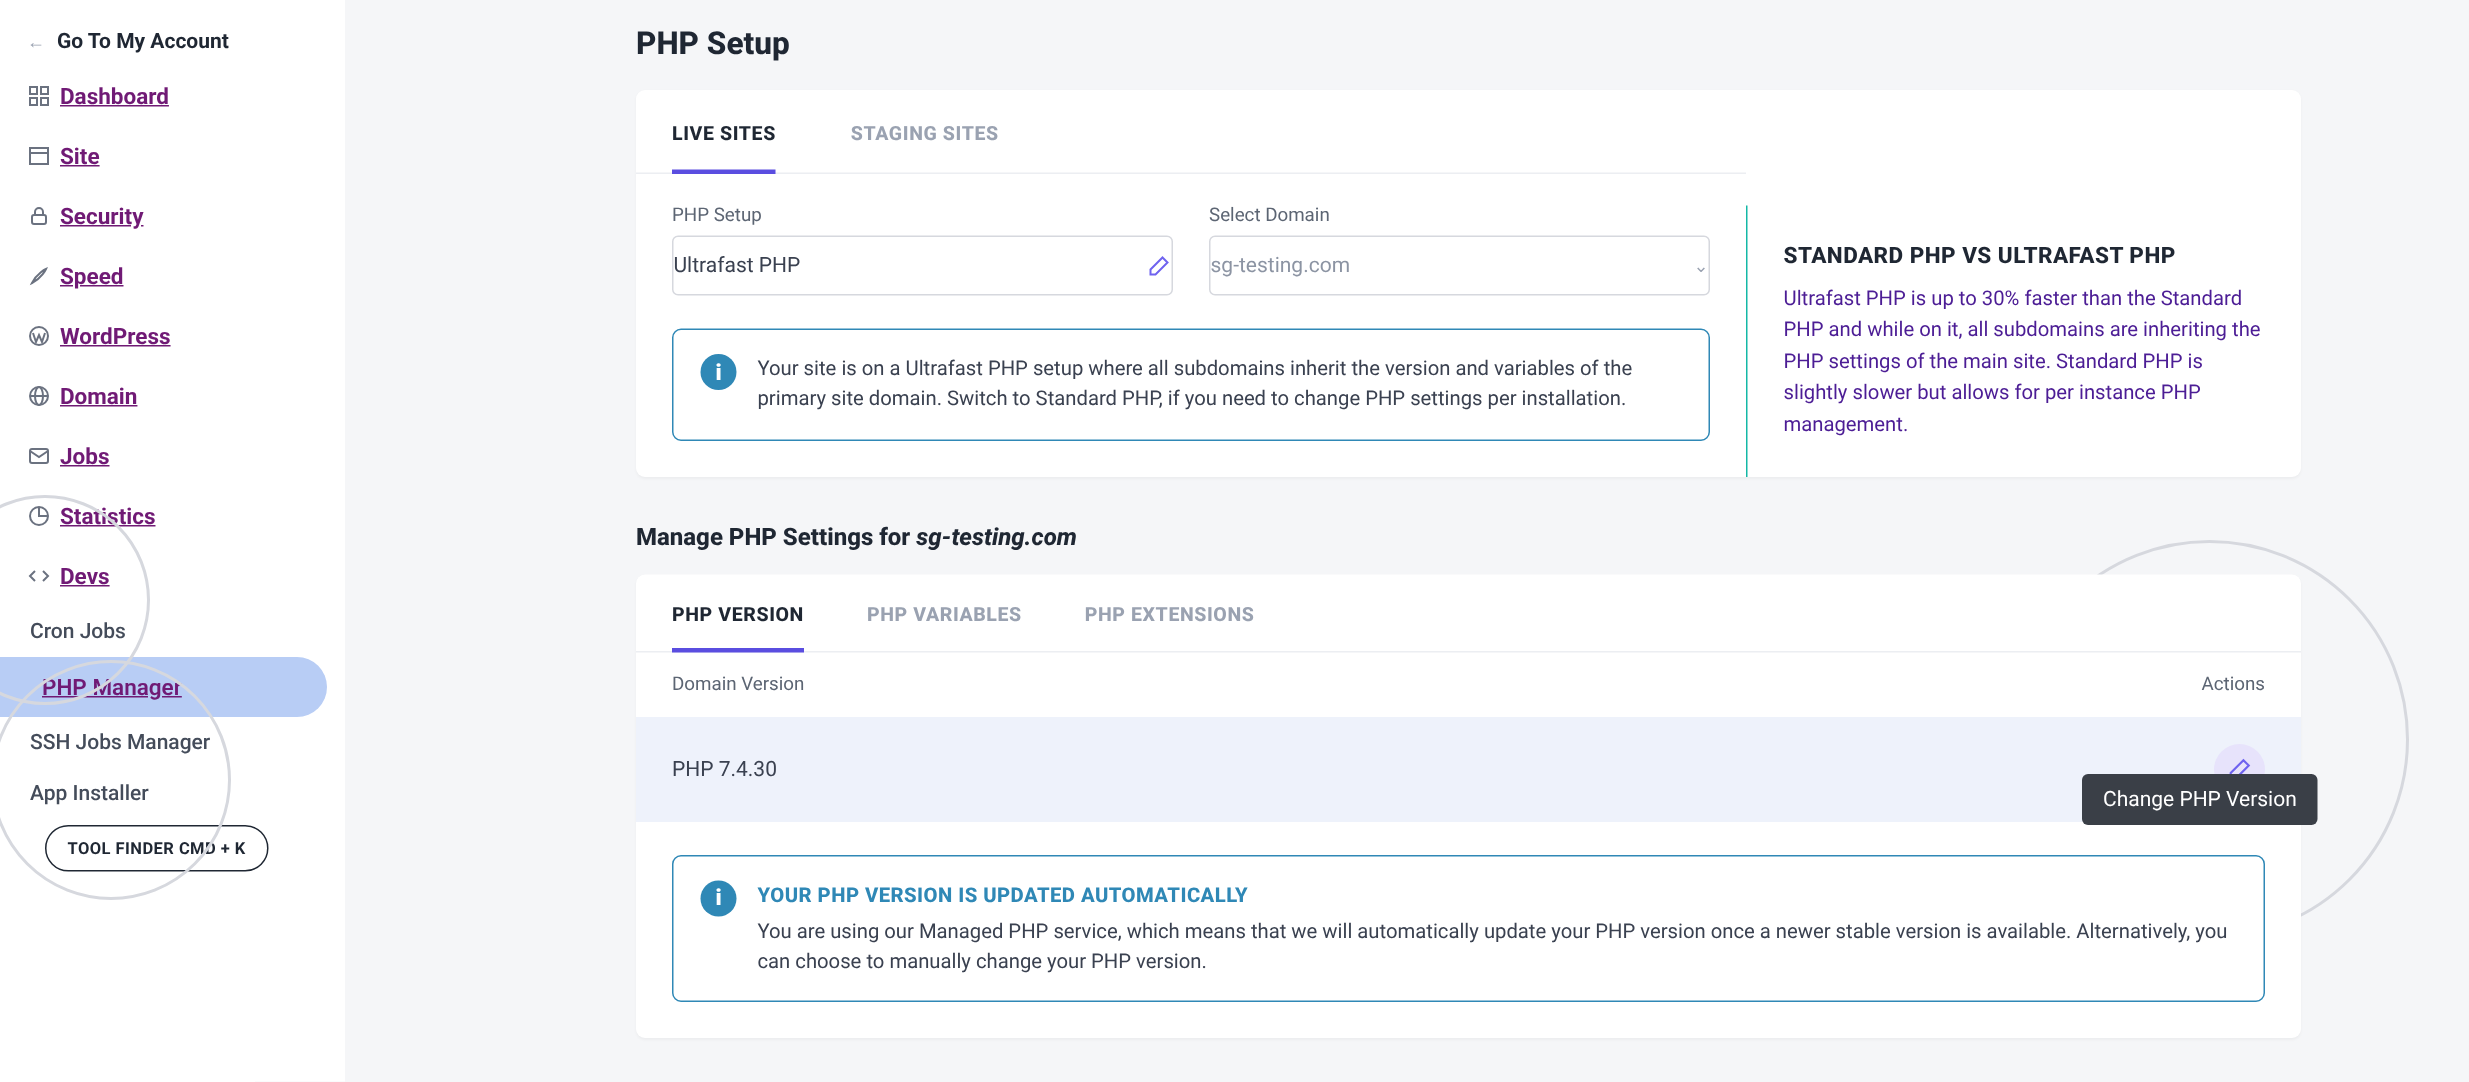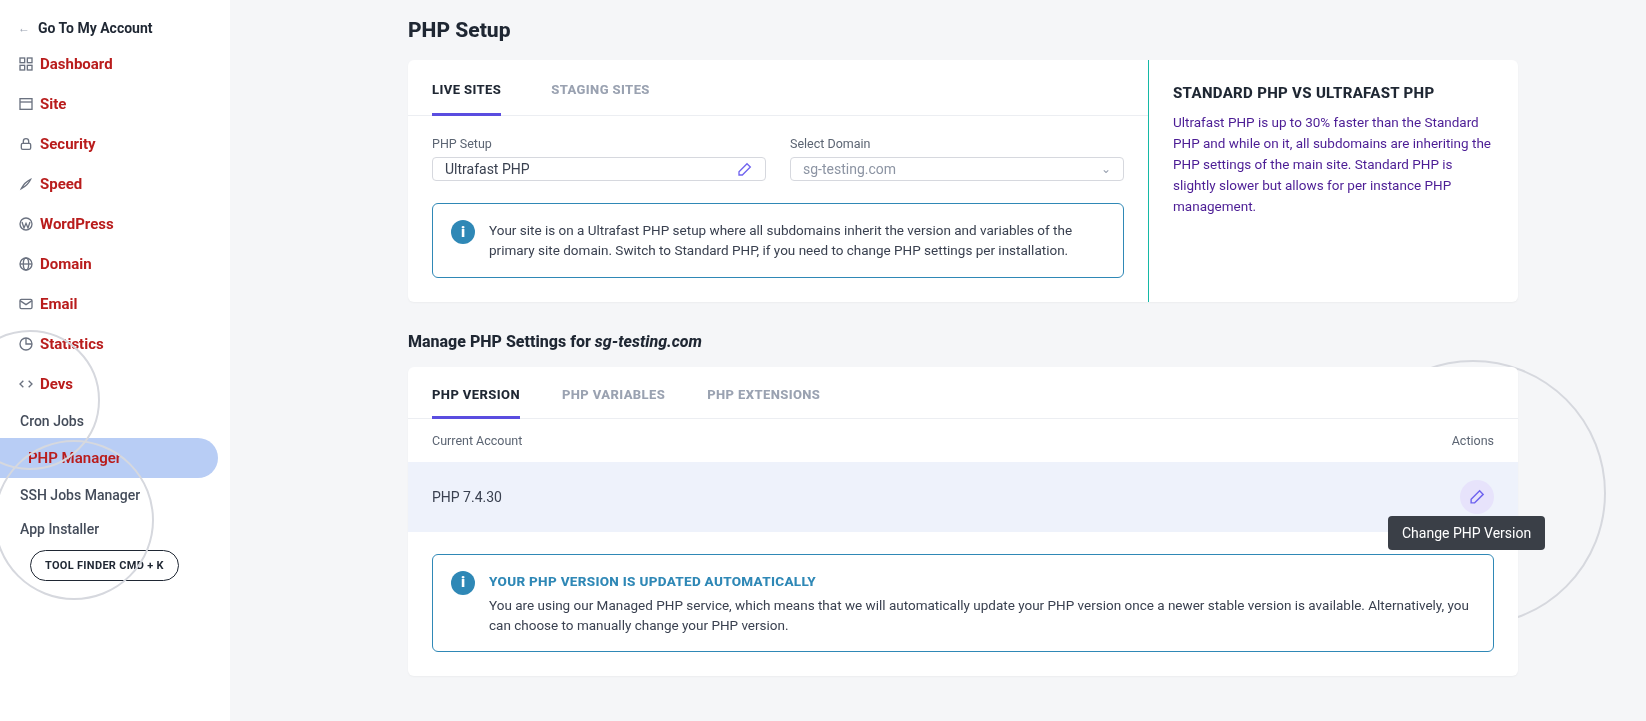"PHP Setup" .main { left: 408px -> 424px }
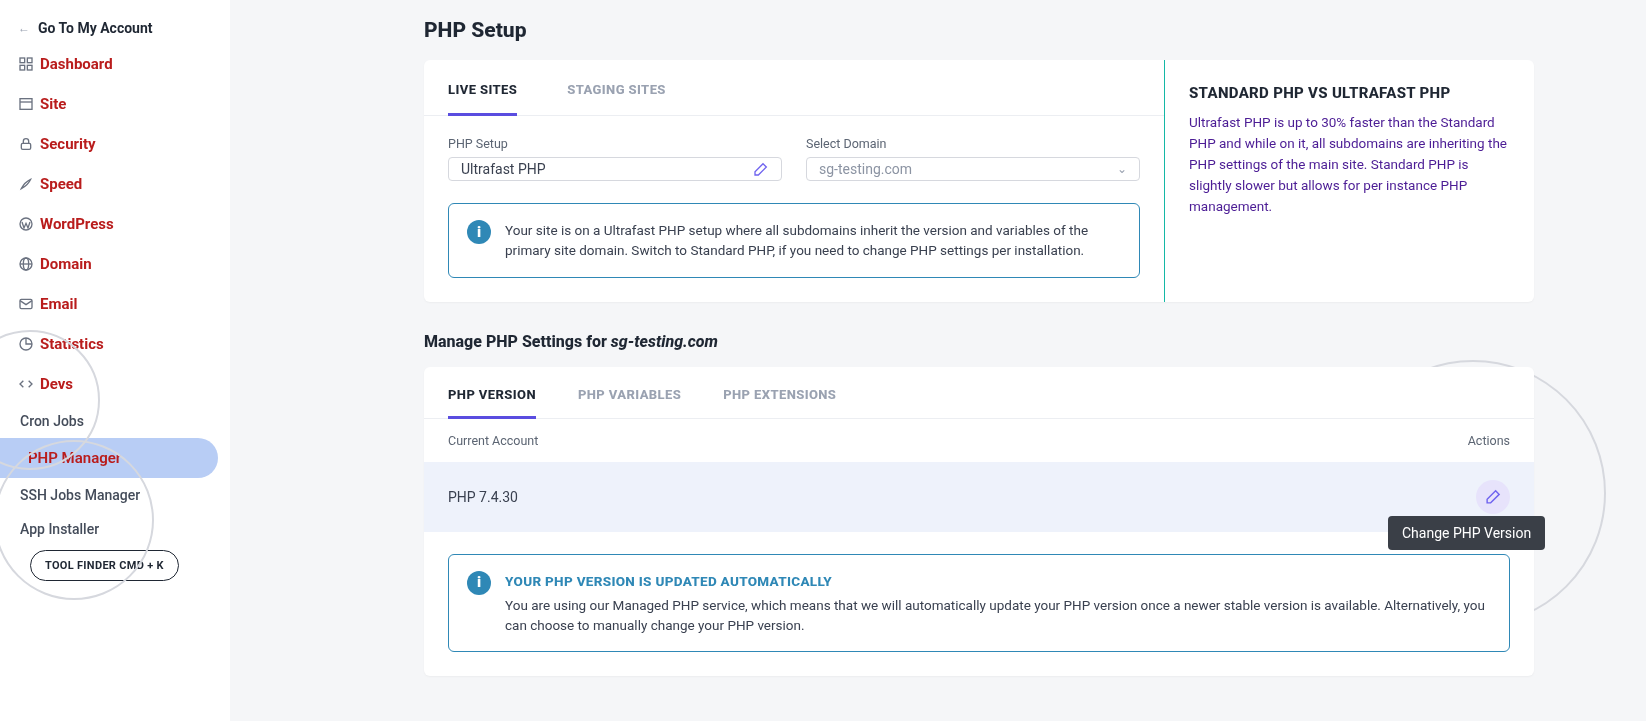"Dashboard" .nav-item { color: #b91c1c -> #701a75; text-decoration: none -> underline }
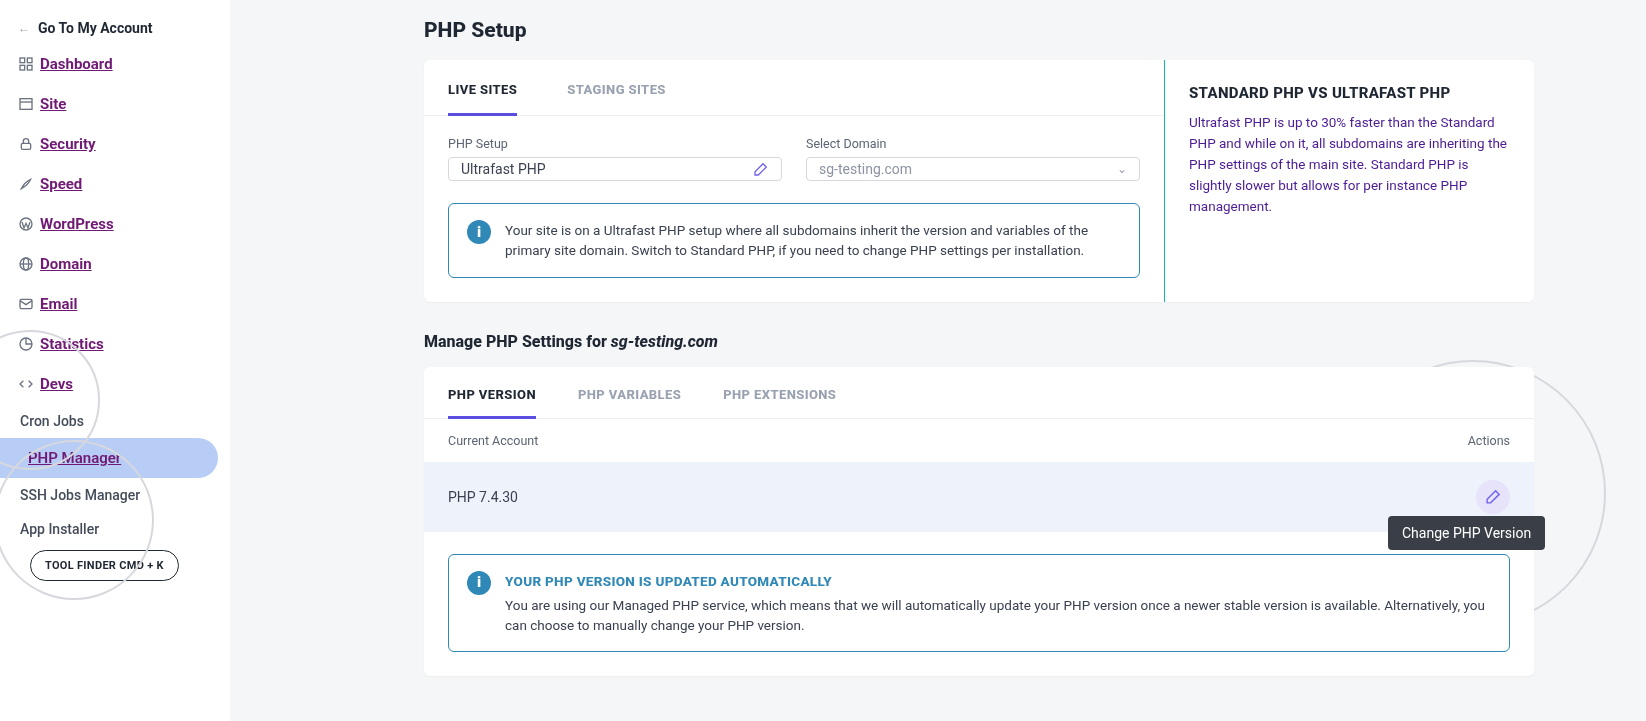"LIVE SITES" .card { align-items: none -> flex-end }
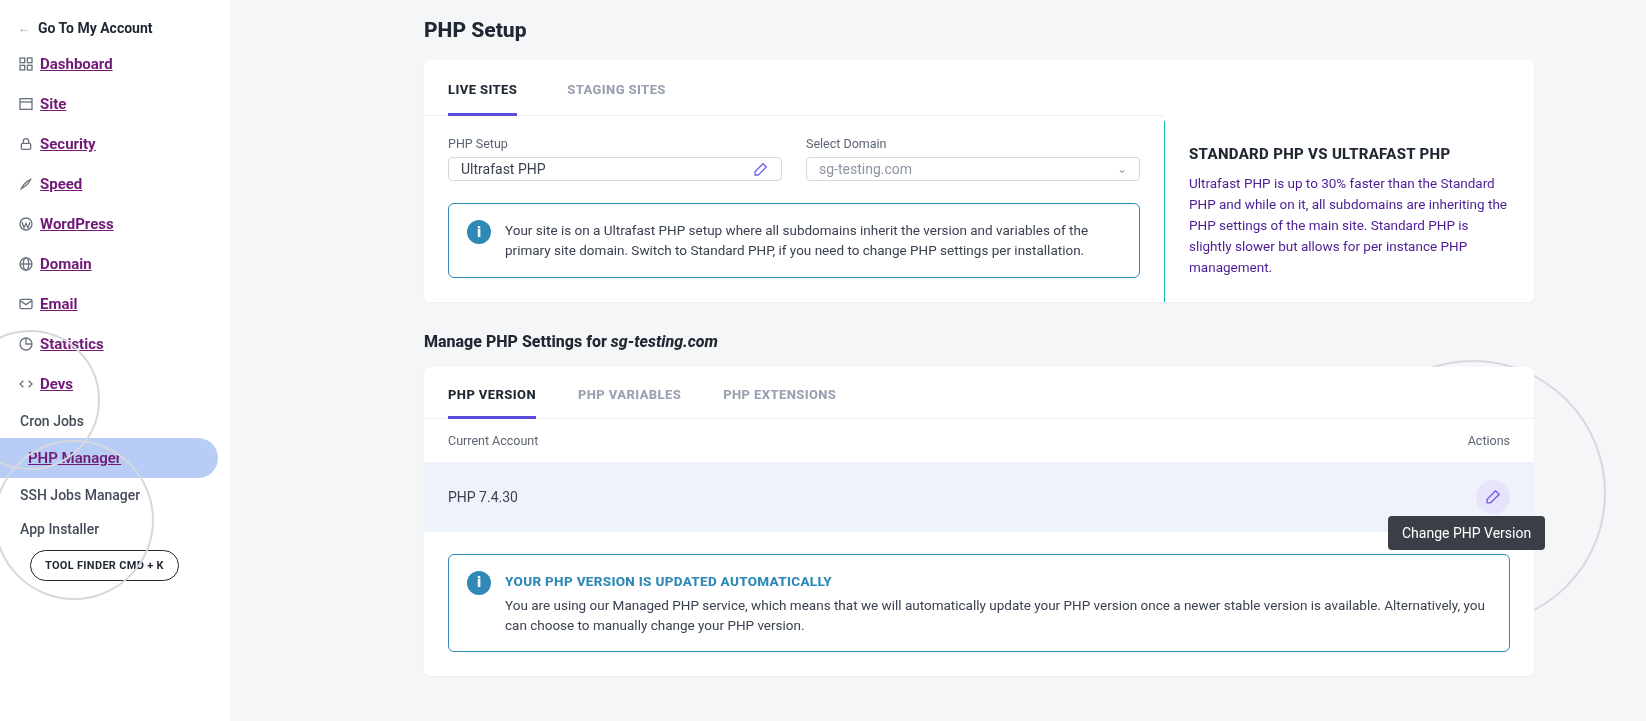"Ultrafast PHP" .select-box { height: 24px -> 40px; padding: 0 12px -> 0 0 }
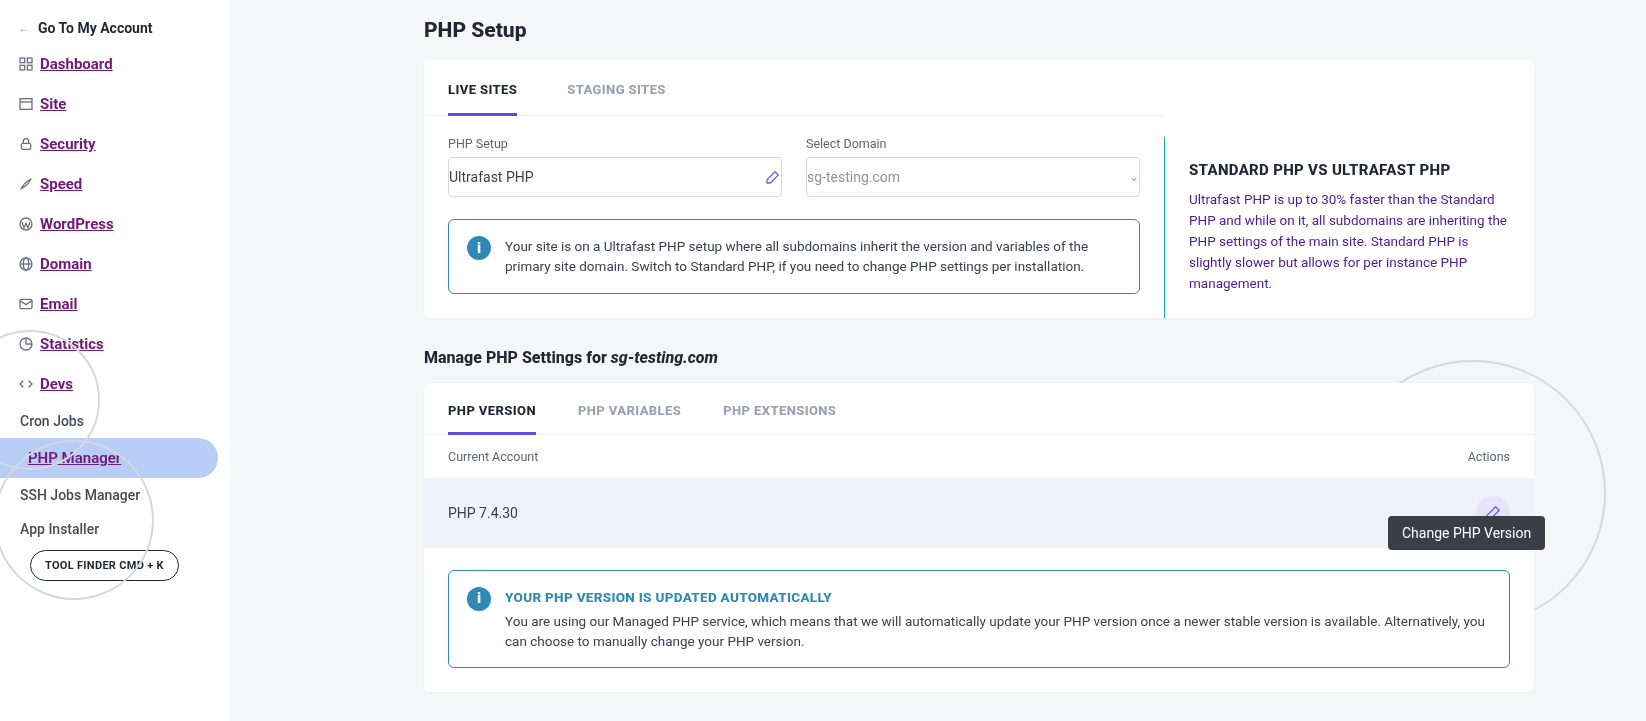"Email" span { text: Email -> Jobs }
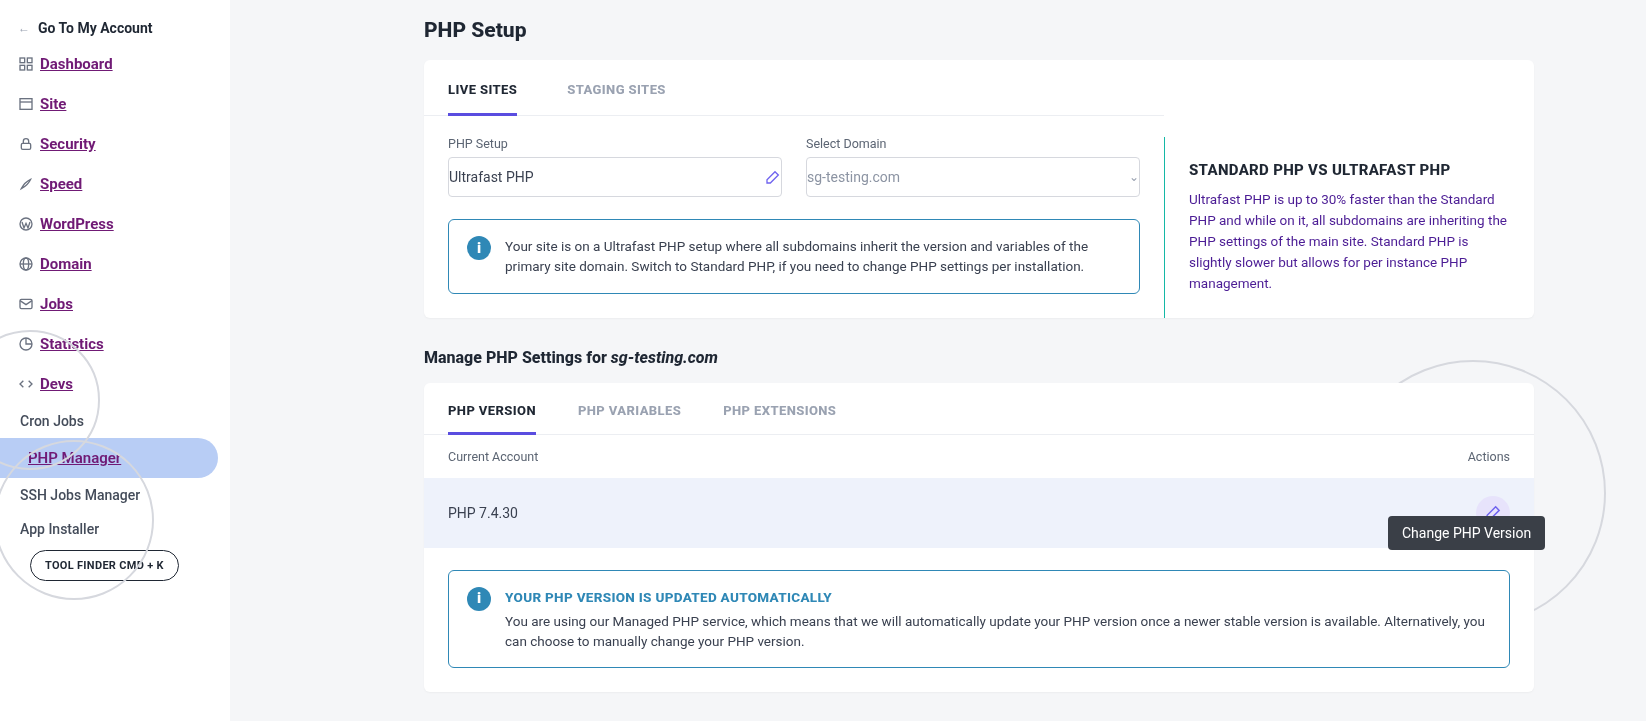"Current Account" span { text: Current Account -> Domain Version }
